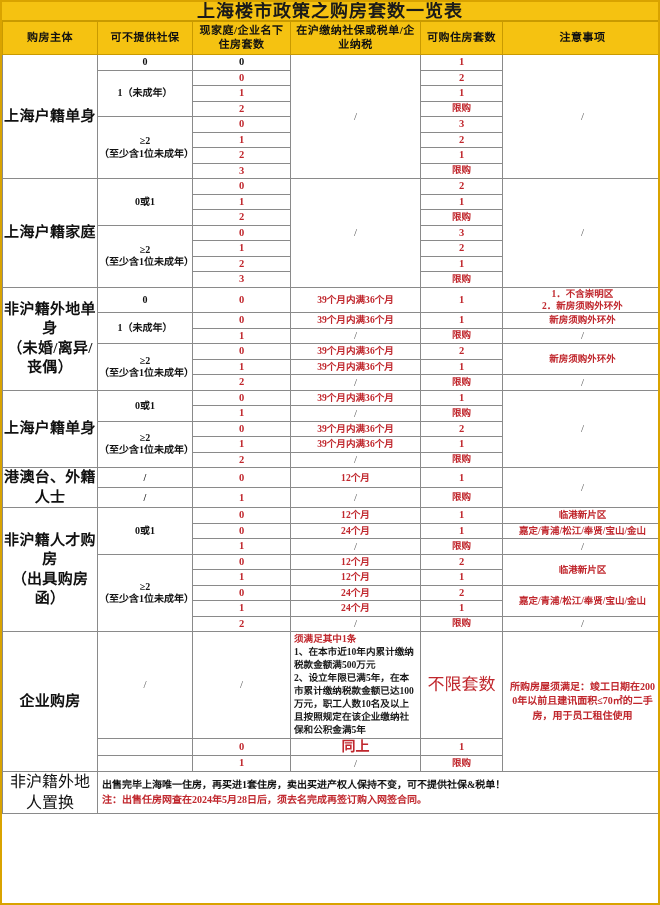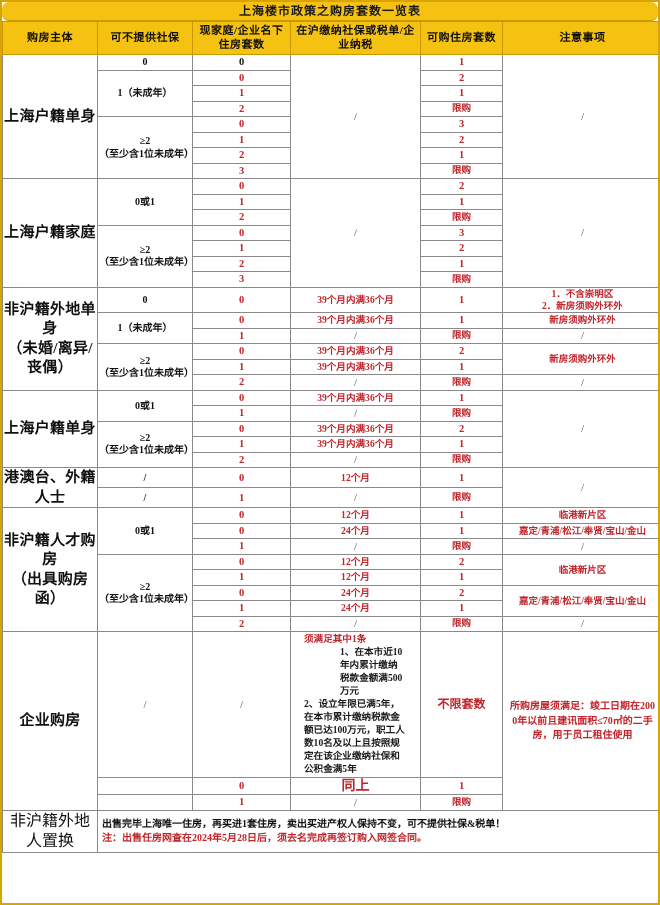"上海楼市政策之购房套数一览表" .title-bar { border-radius: 7px -> none; font-size: 12px -> 18px }
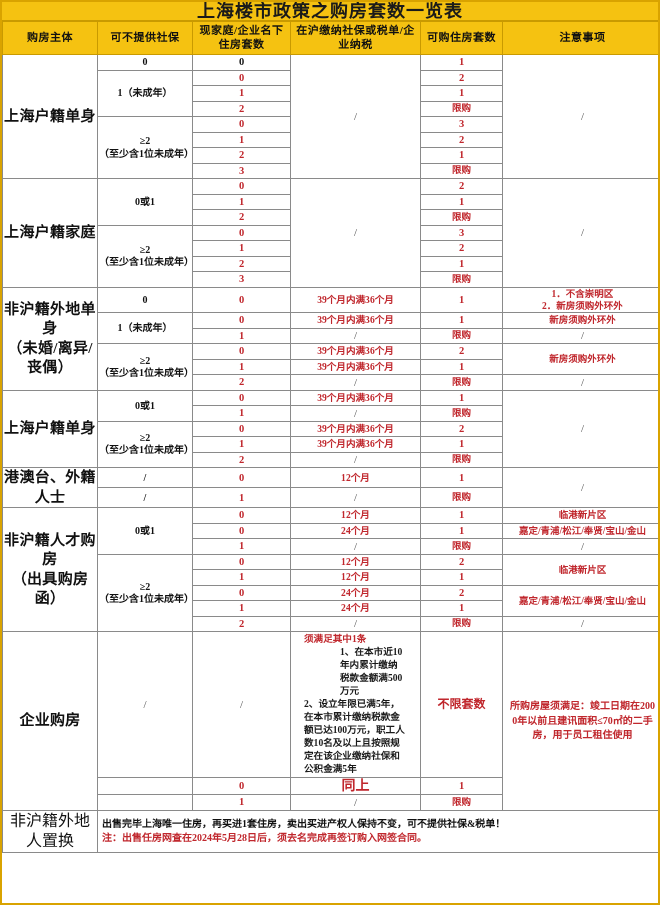"须满足其中1条" .biz-text { padding: 1px 13px -> 1px 3px }
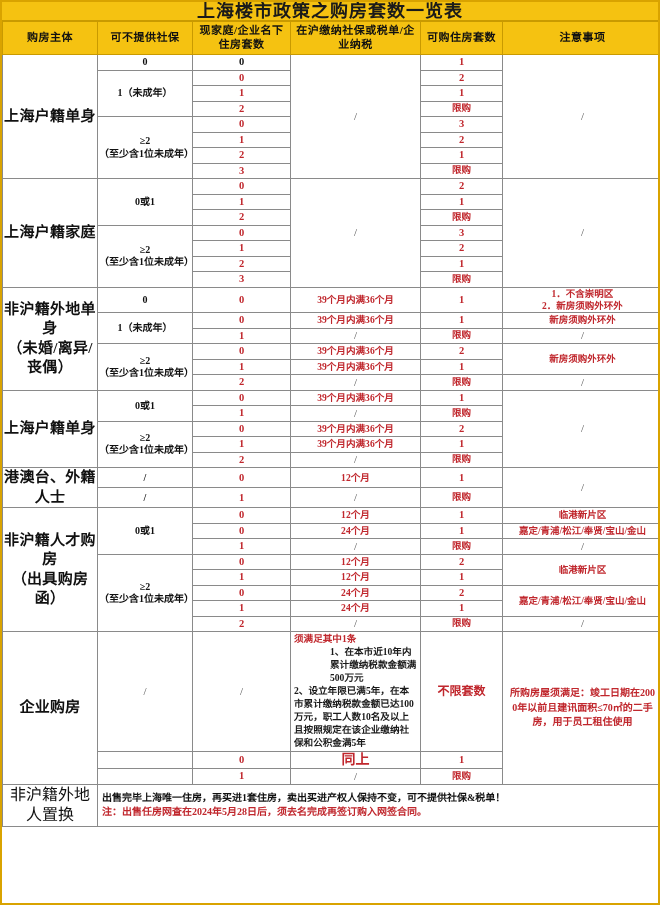"1、在本市近10年内累计缴纳税款金额满500万元" span { margin-left: 36px -> none }
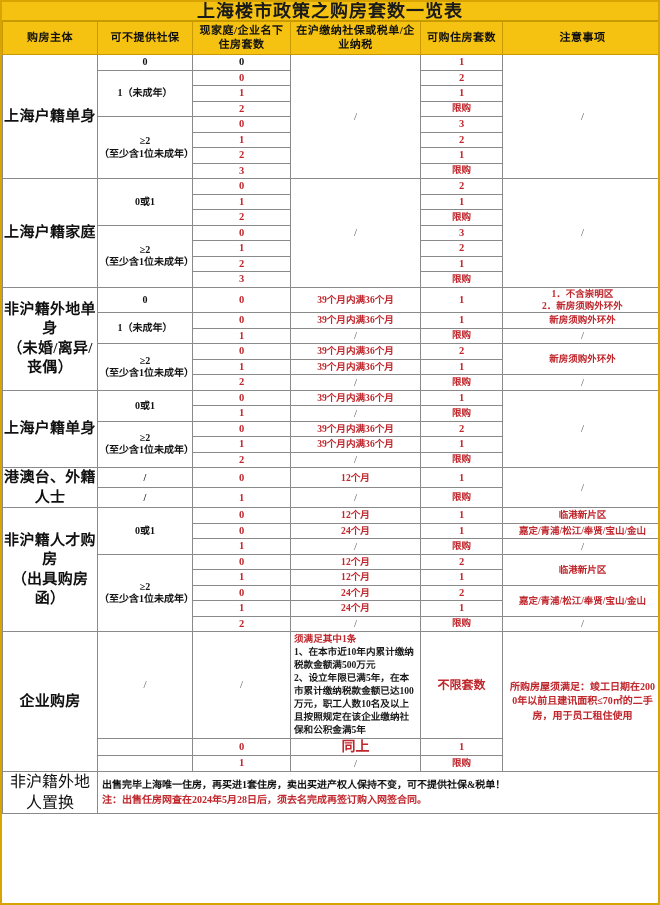"不限套数" .unlimited { font-size: 12px -> 17px; font-weight: bold -> normal }
